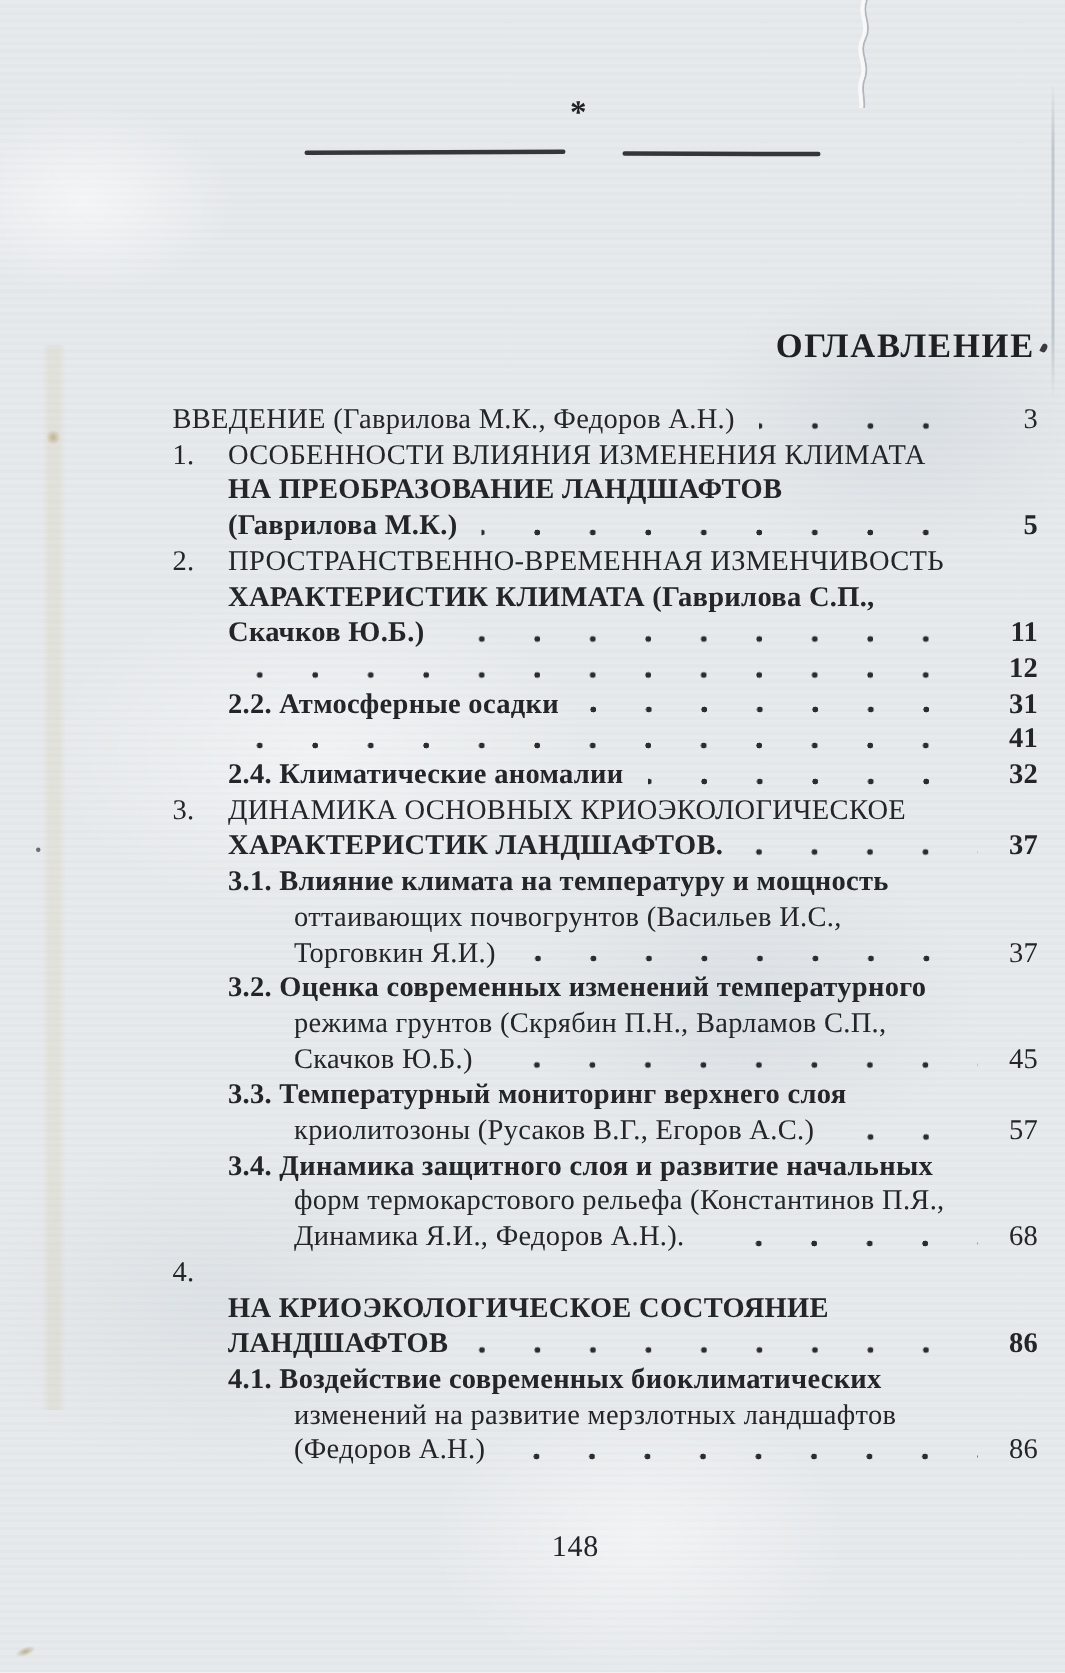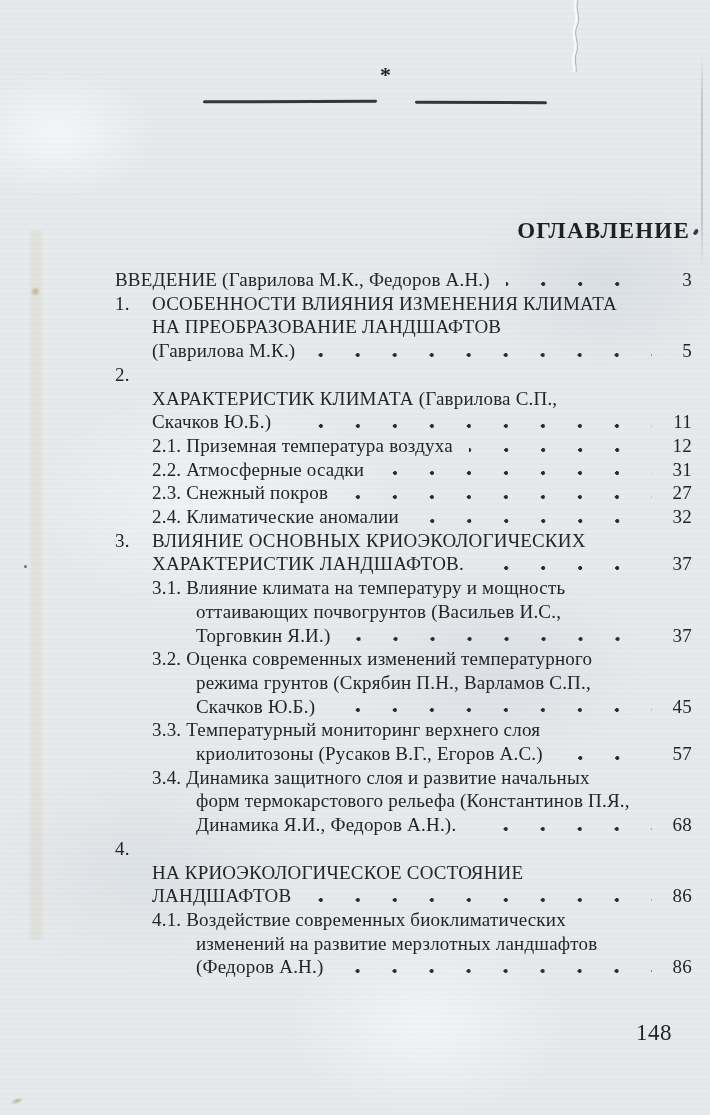"НА ПРЕОБРАЗОВАНИЕ ЛАНДШАФТОВ" .toc-row.ind-1 { font-weight: none -> bold }
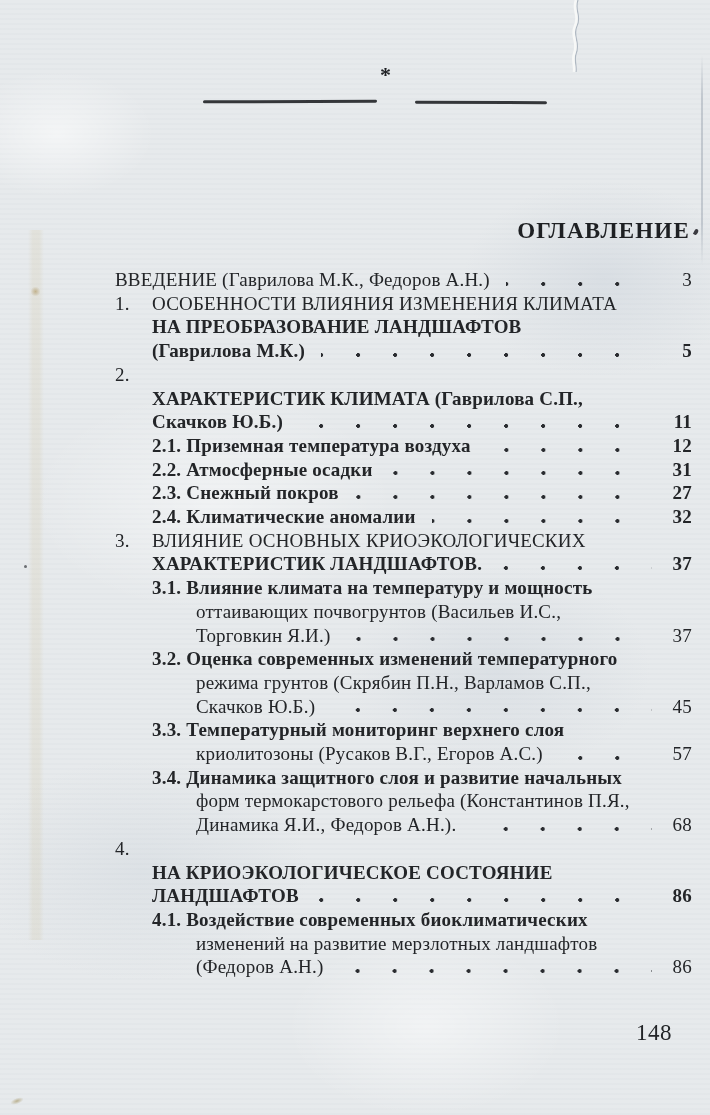"ПРОСТРАНСТВЕННО-ВРЕМЕННАЯ ИЗМЕНЧИВОСТЬ" span.txt { html: none -> <span>ПРОСТРАНСТВЕННО-ВРЕМЕННАЯ ИЗМЕНЧИВОСТЬ</span> }
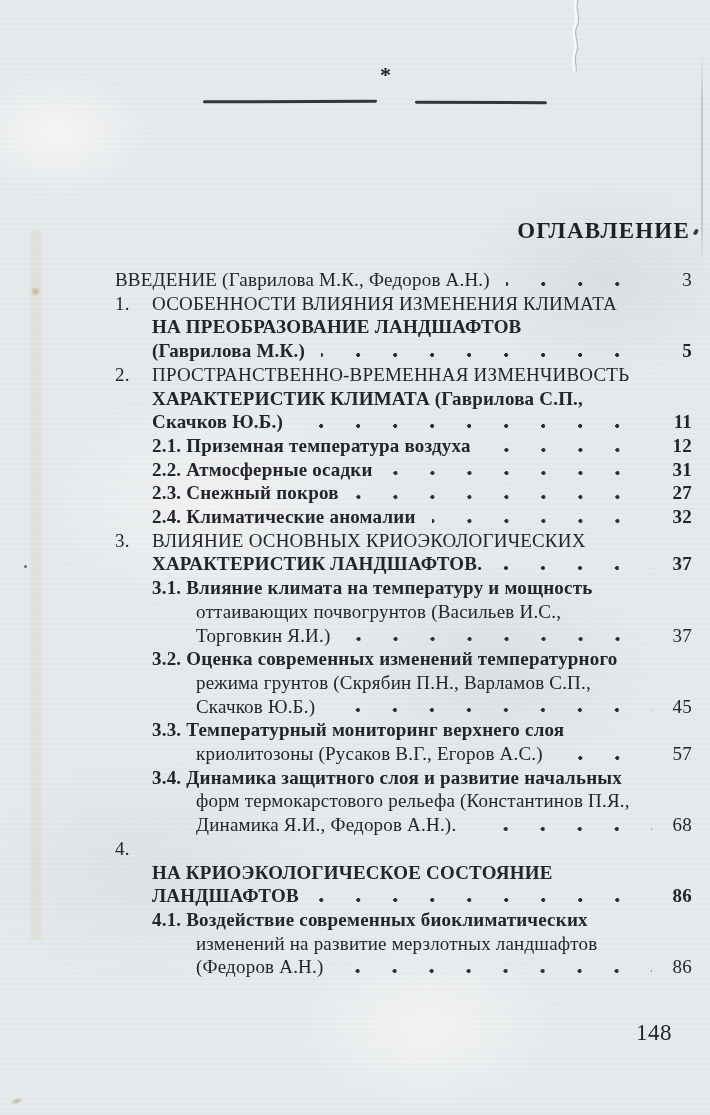"2.1. Приземная температура воздуха" span.txt { html: <span>2.1. Приземная температура воздуха</span> -> none }
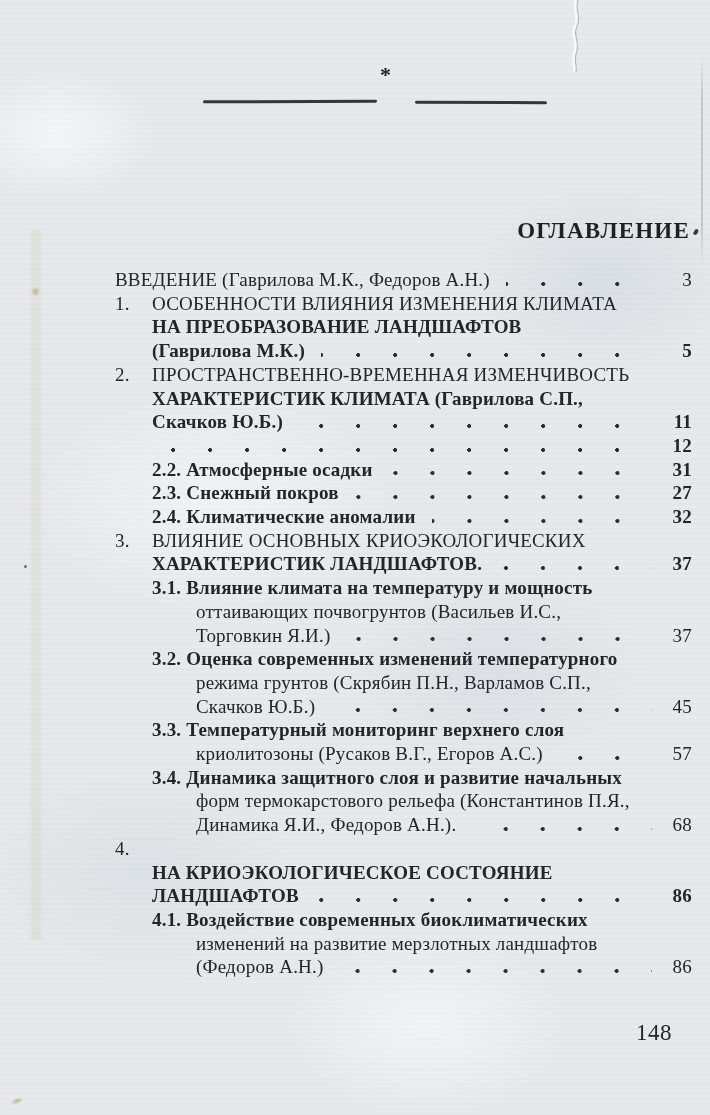"2.3. Снежный покров" span.txt { html: <span>2.3. Снежный покров</span> -> none }
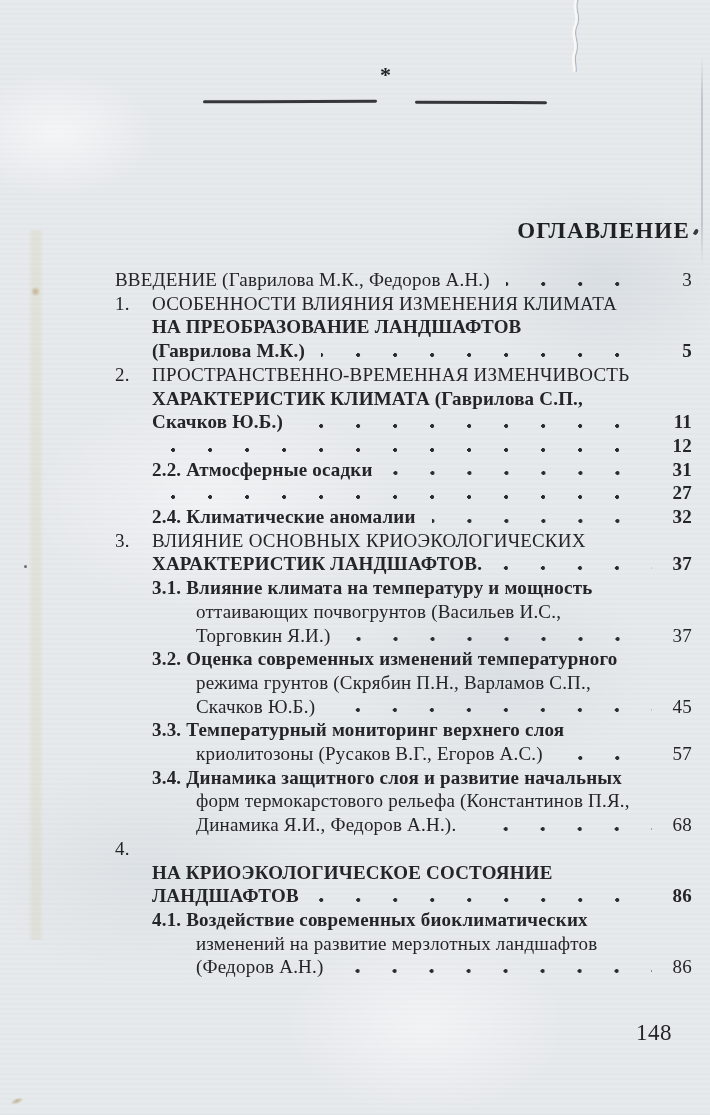"27" span.pg { text: 27 -> 41 }
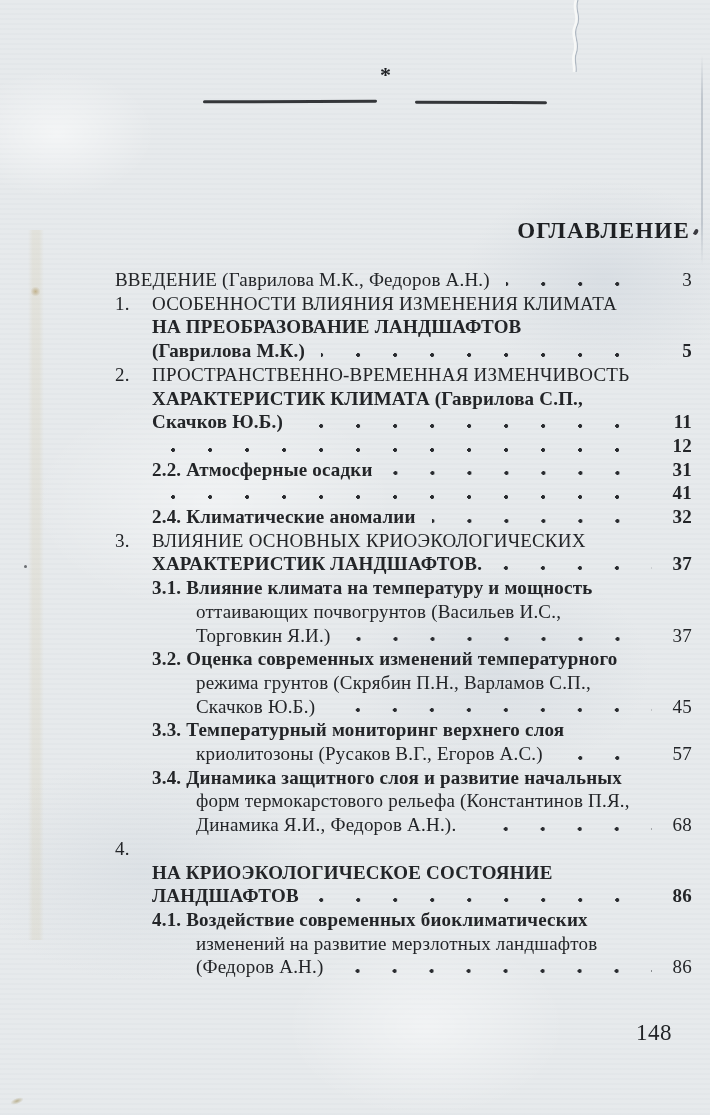"ВЛИЯНИЕ ОСНОВНЫХ КРИОЭКОЛОГИЧЕСКИХ" span.txt { text: ВЛИЯНИЕ ОСНОВНЫХ КРИОЭКОЛОГИЧЕСКИХ -> ДИНАМИКА ОСНОВНЫХ КРИОЭКОЛОГИЧЕСКОЕ }
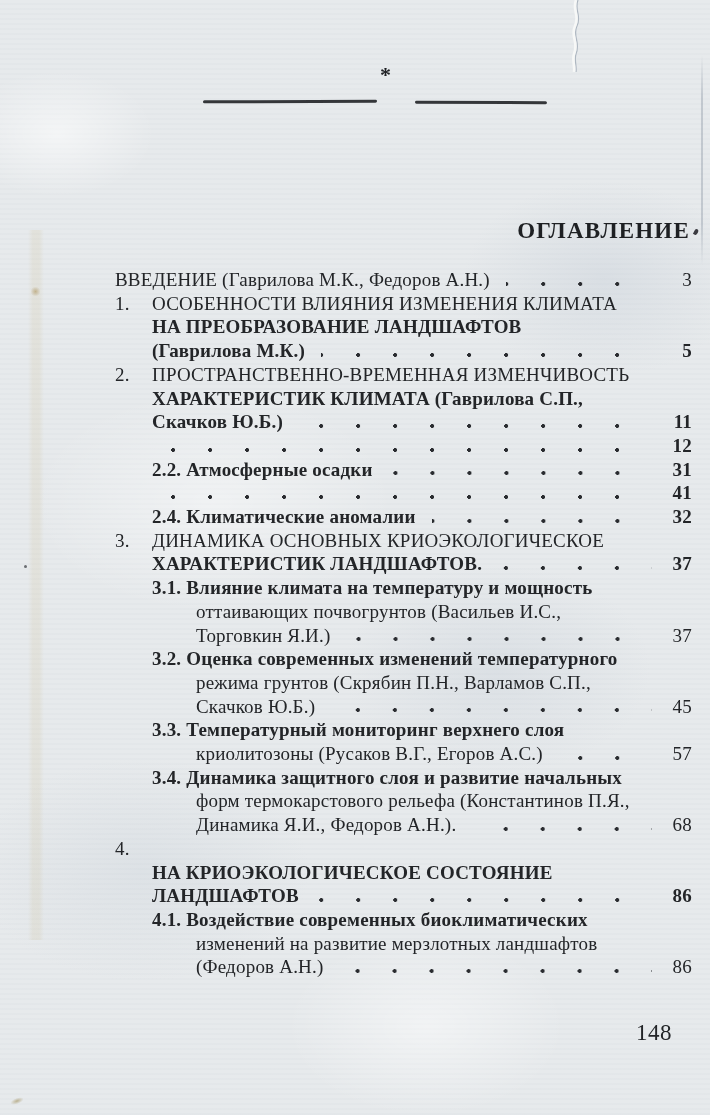"148" .folio { font-size: 23px -> 20px; text-align: right -> center }
